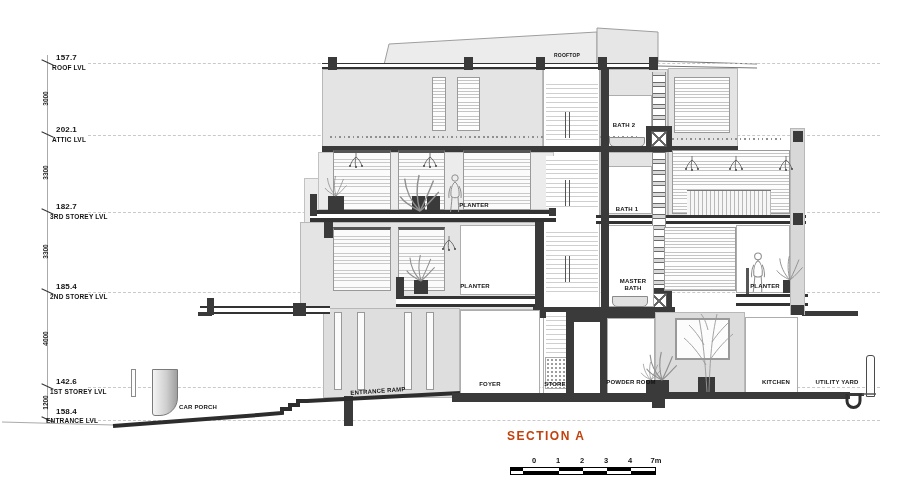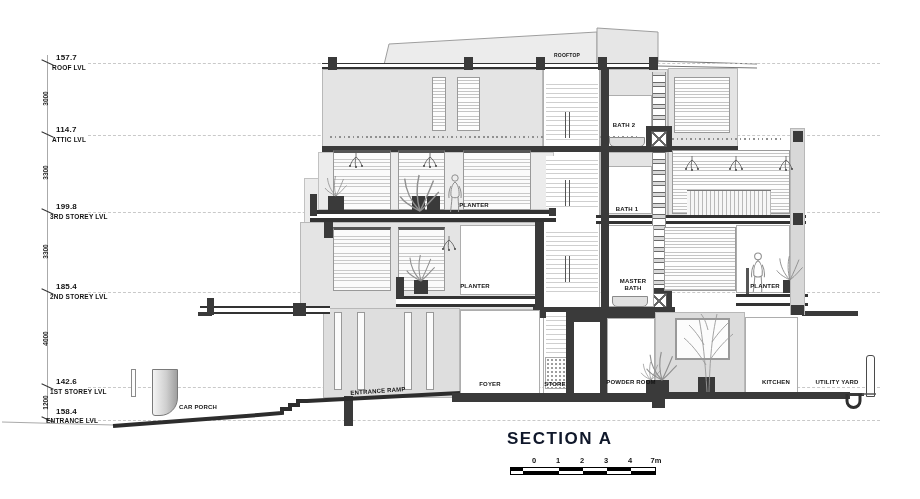"114.7" div.abs { text: 114.7 -> 202.1 }
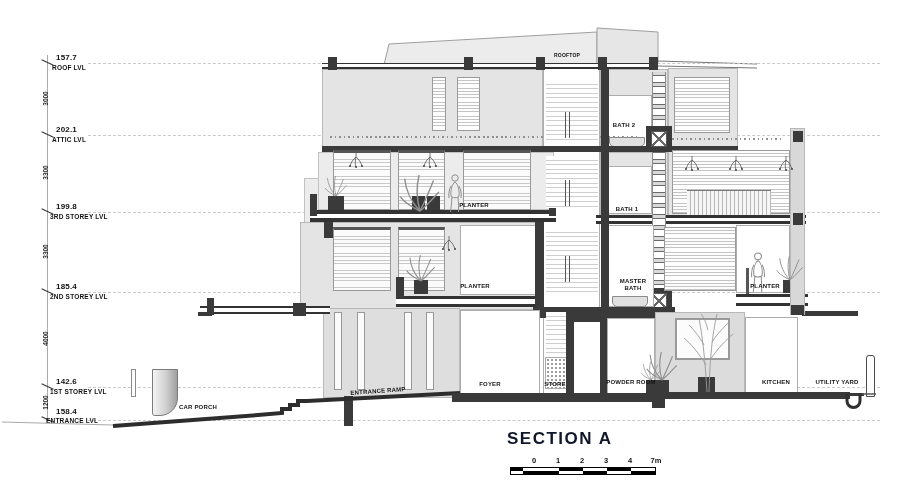"199.8" div.abs { text: 199.8 -> 182.7 }
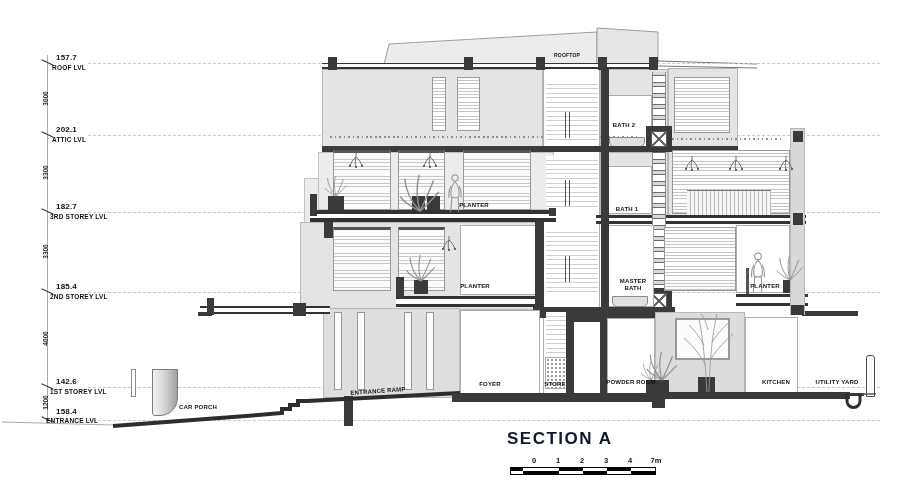"SECTION A" .title { color: #0f172a -> #c2410c; font-size: 17px -> 12px }
